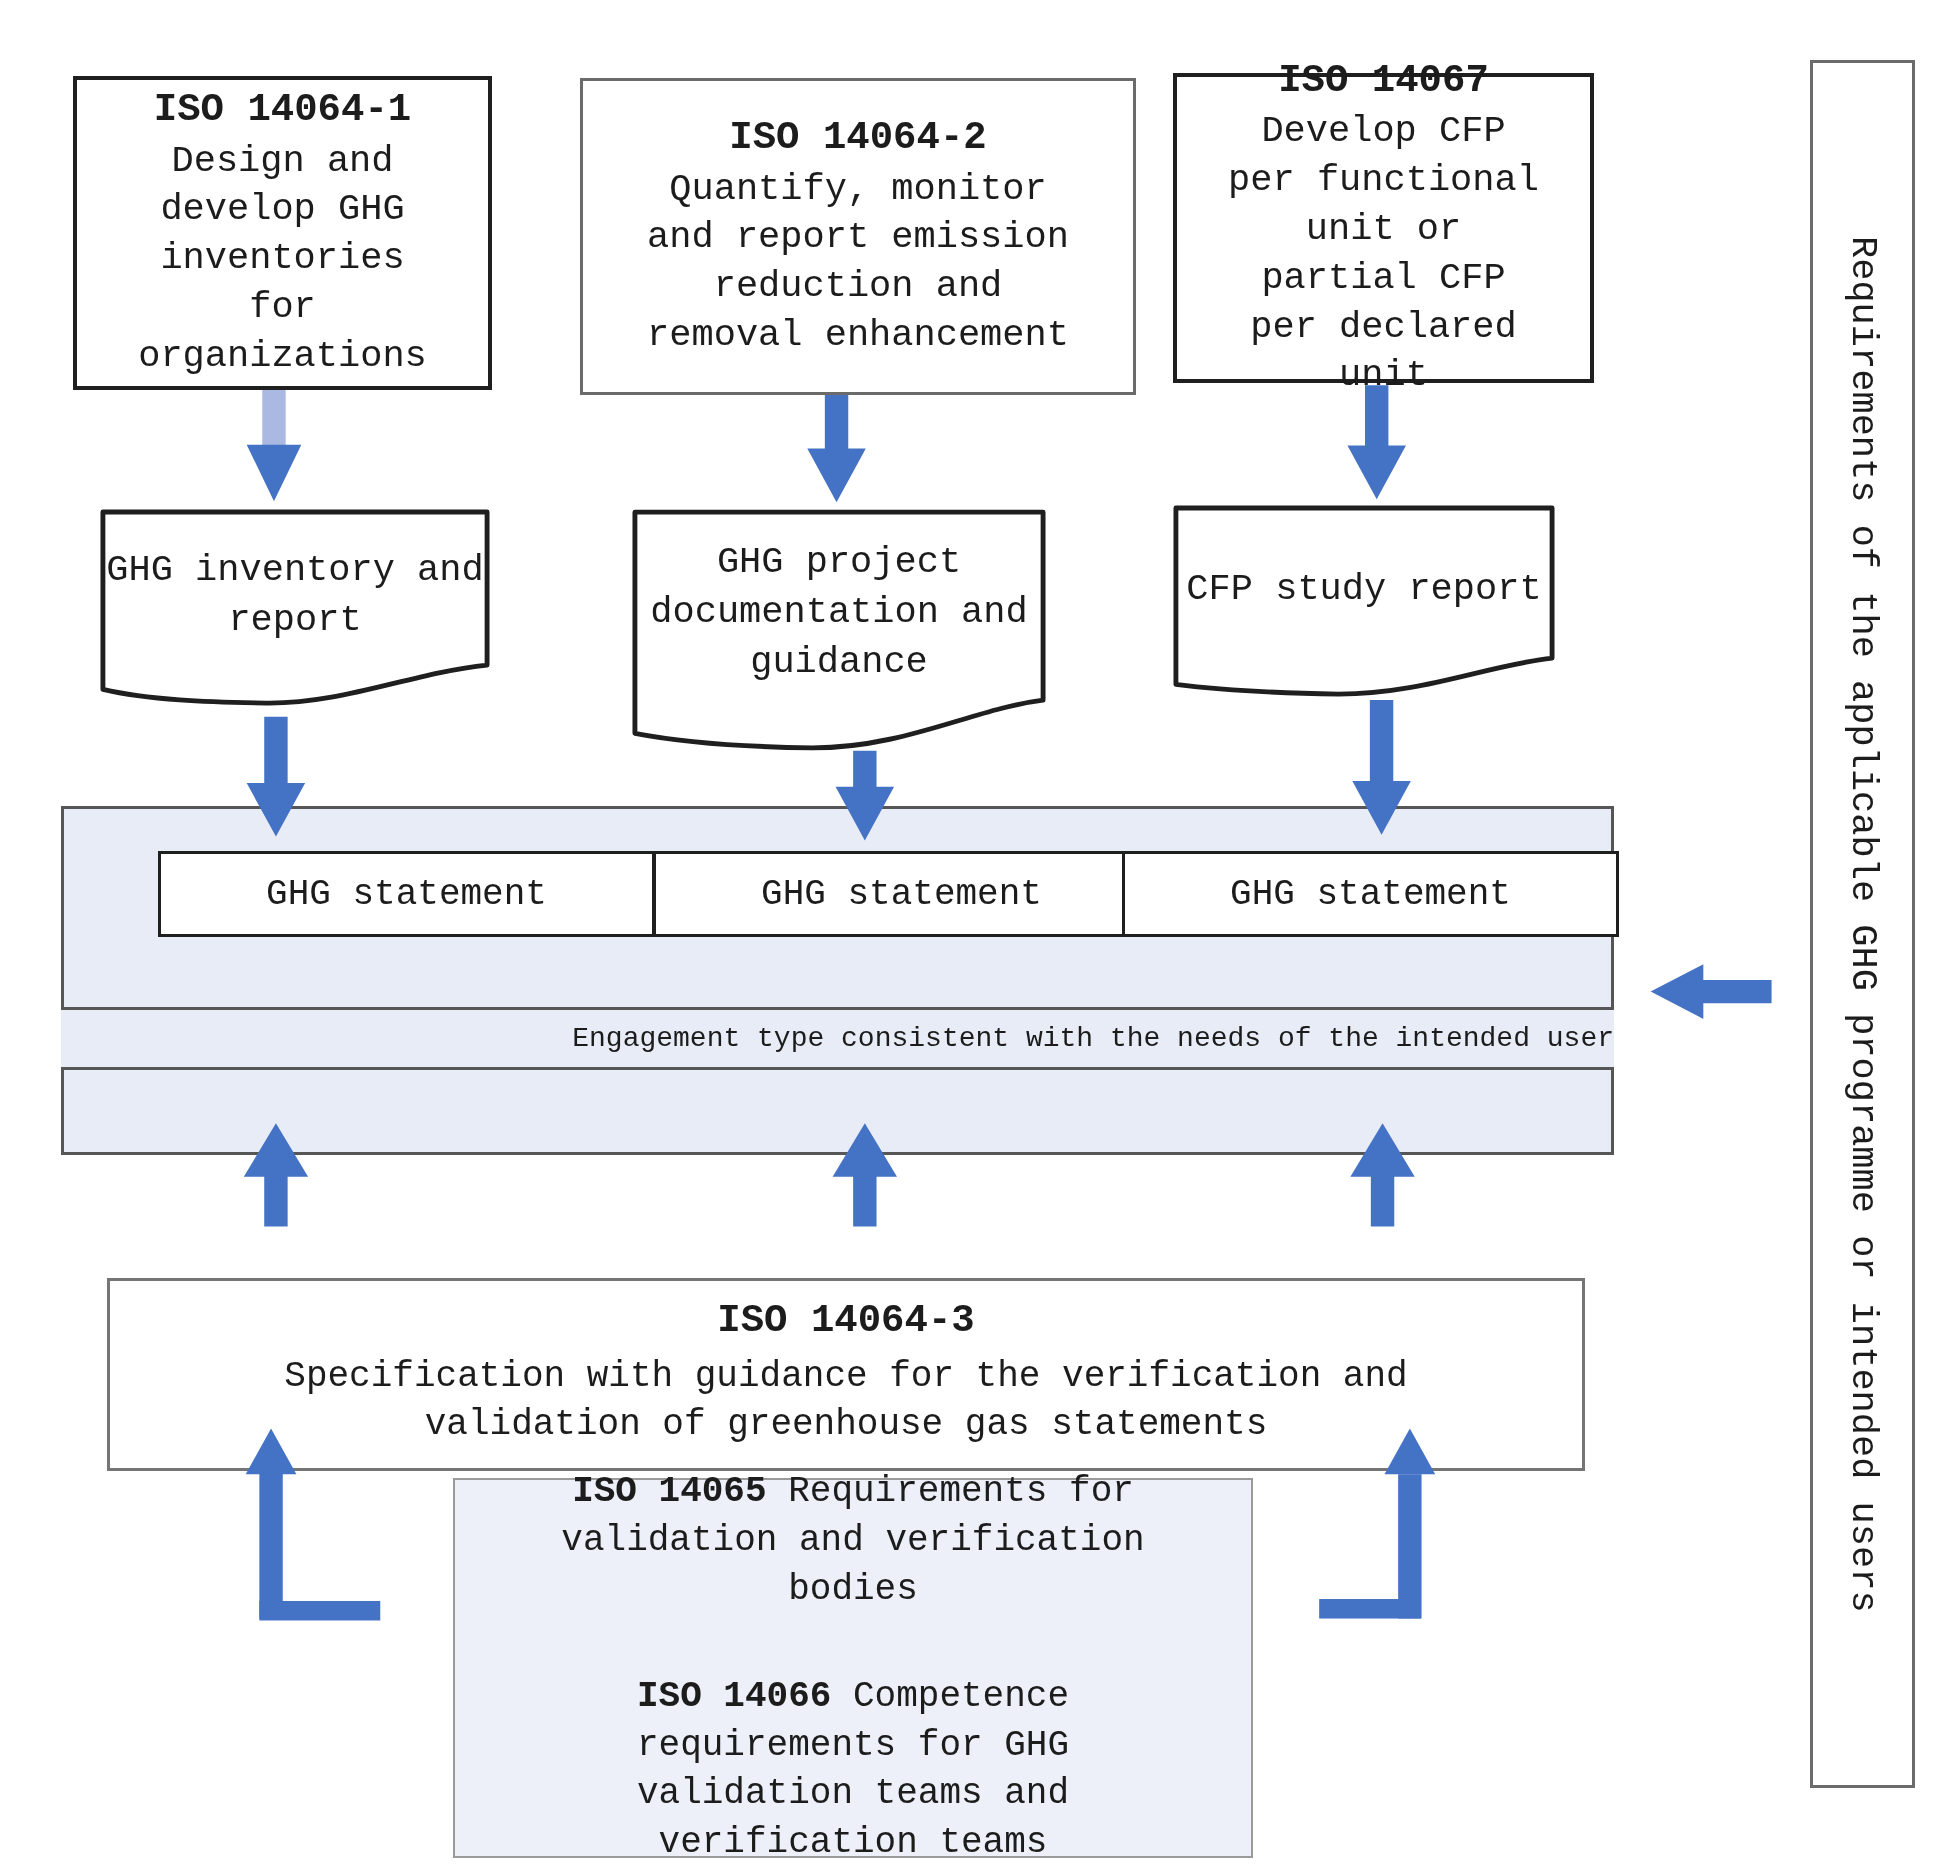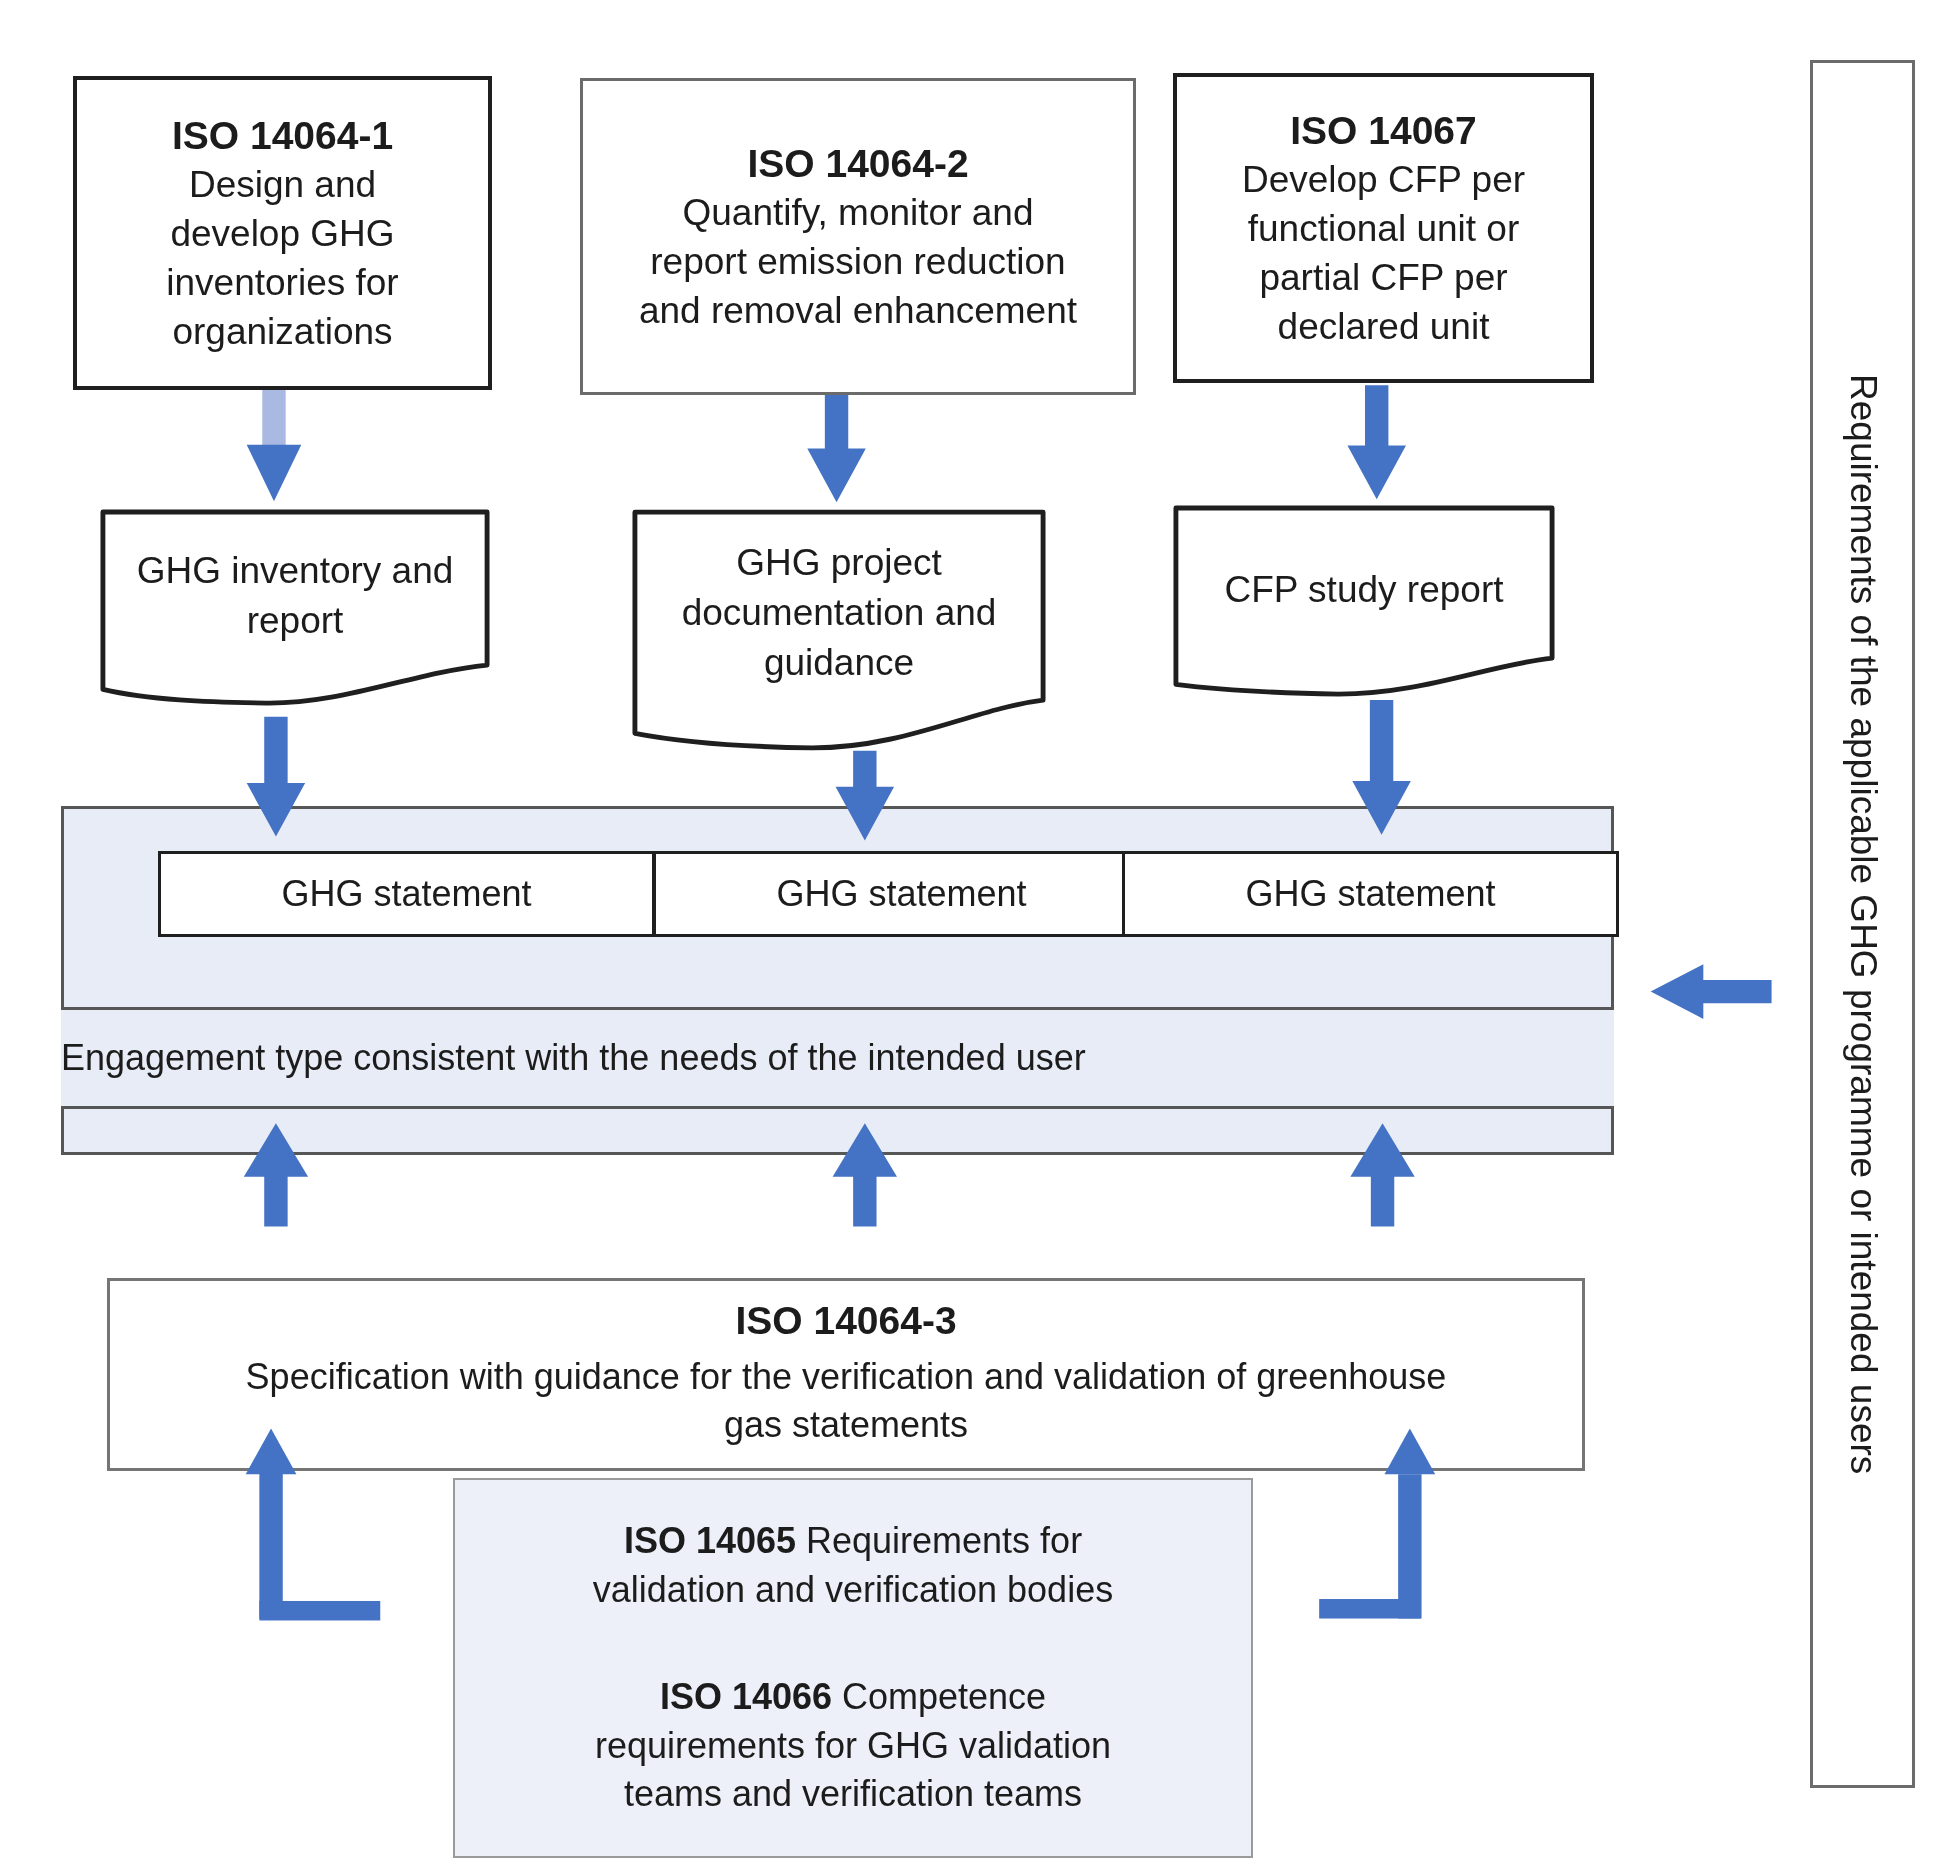"ISO 14064-1" .canvas { font-family: Liberation Sans, sans-serif -> Liberation Mono, monospace }
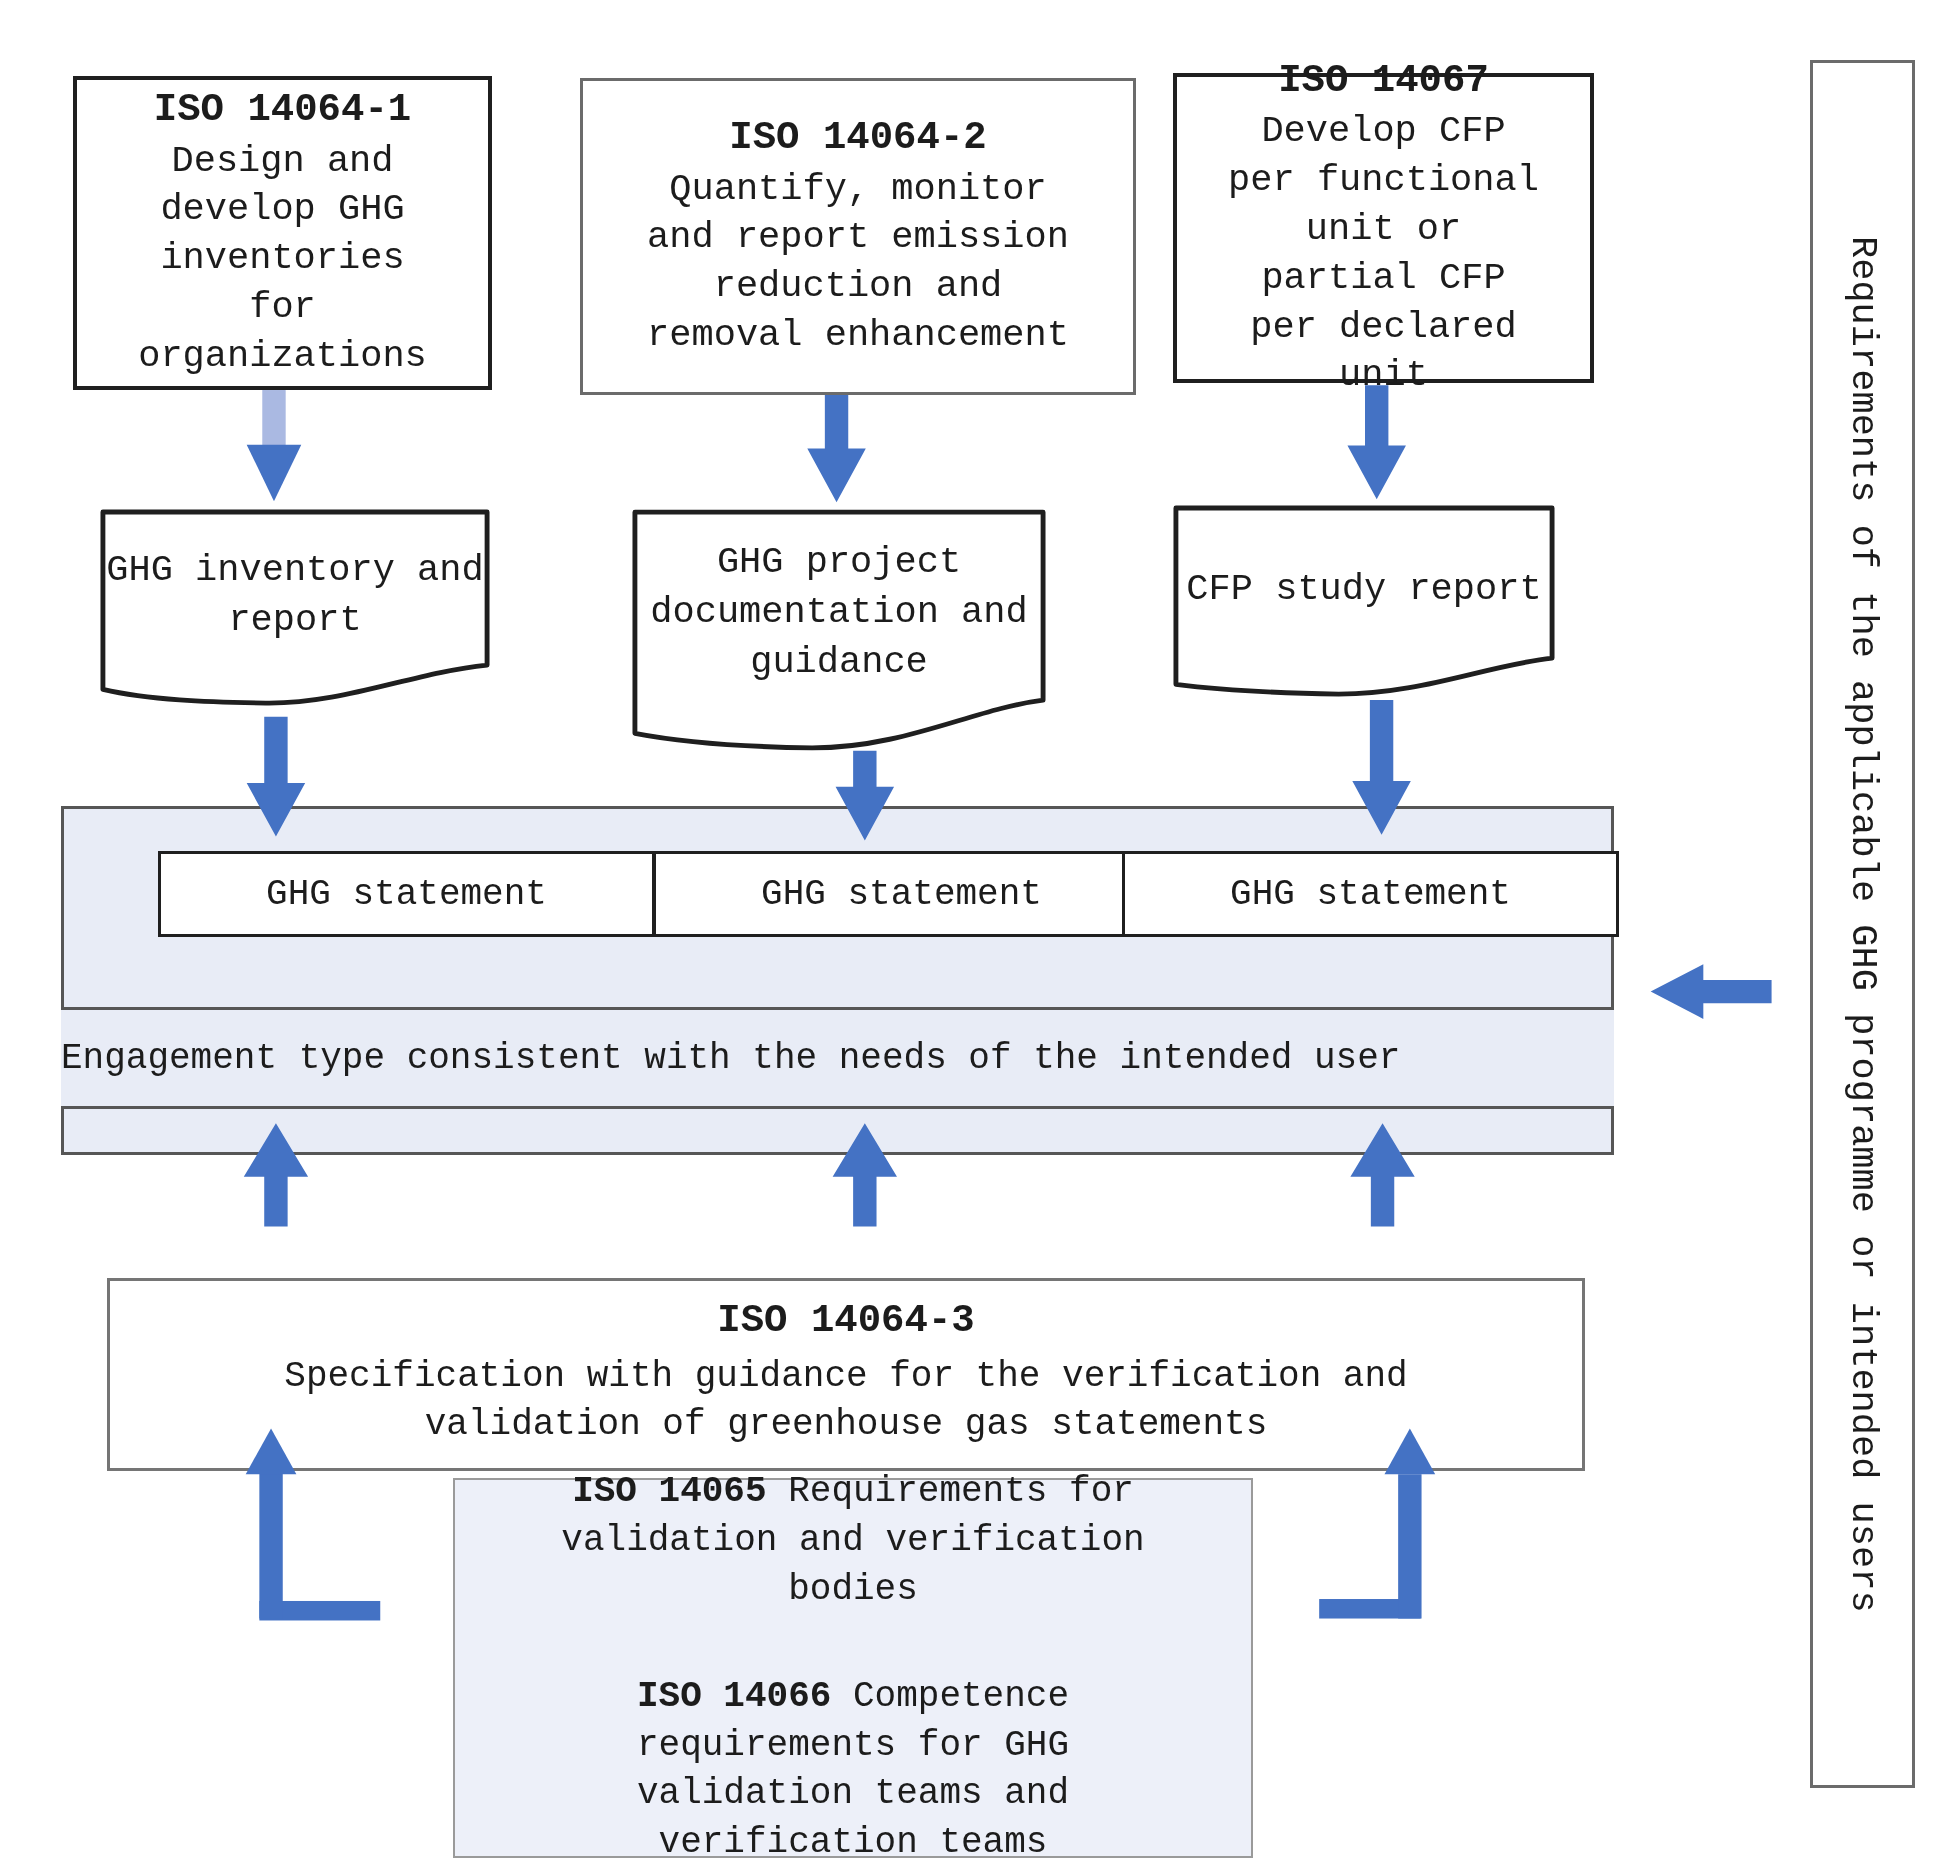"Engagement type consistent with the" .engagement-band { font-size: 36px -> 28px; height: 102px -> 63px; justify-content: flex-start -> flex-end }
